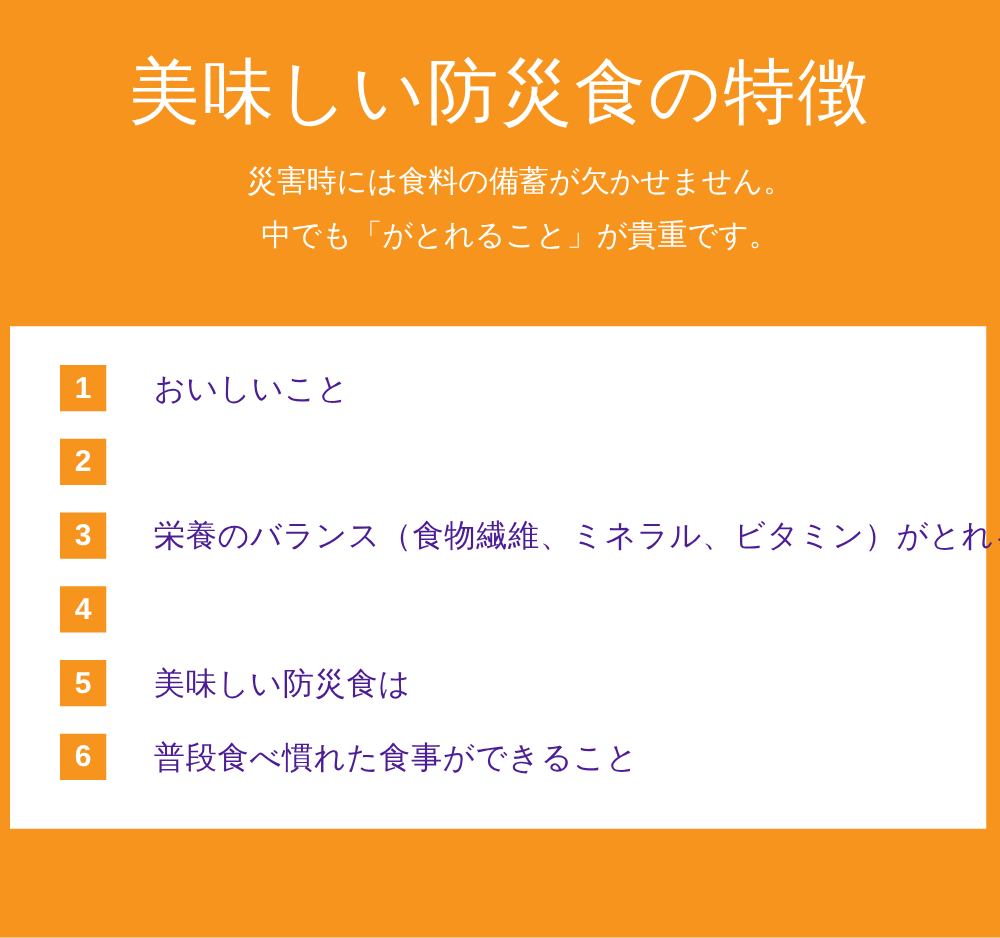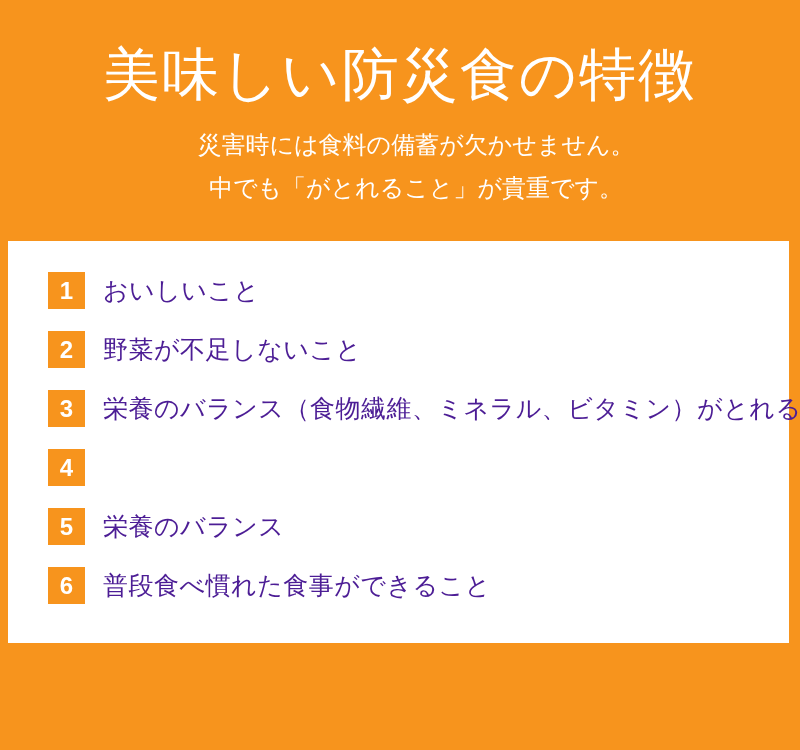"美味しい防災食の特徴" * { gap: none -> 20px }
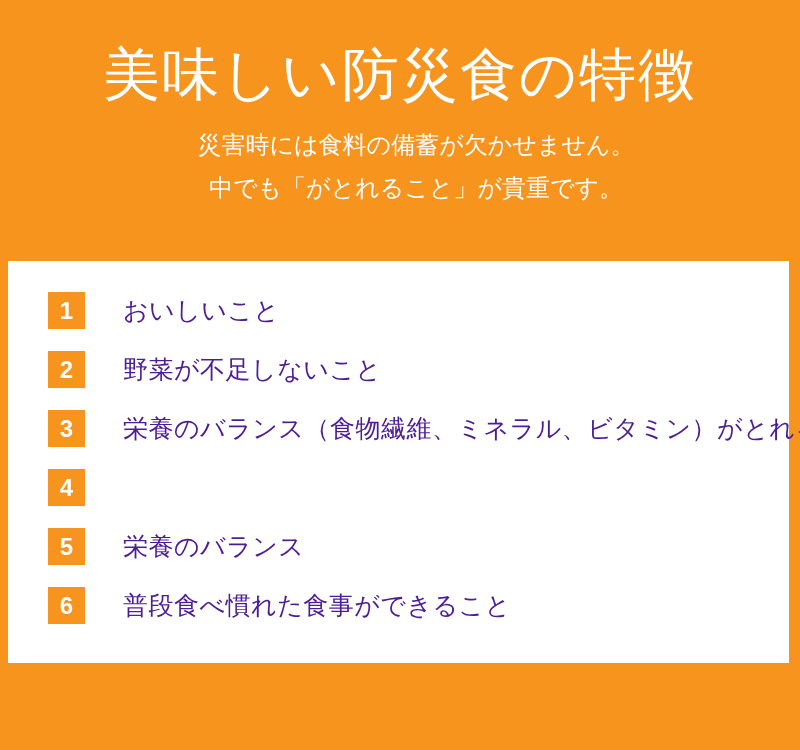"野菜が不足しないこと" div.feature-label { html: <div>野菜が不足しないこと</div> -> none }
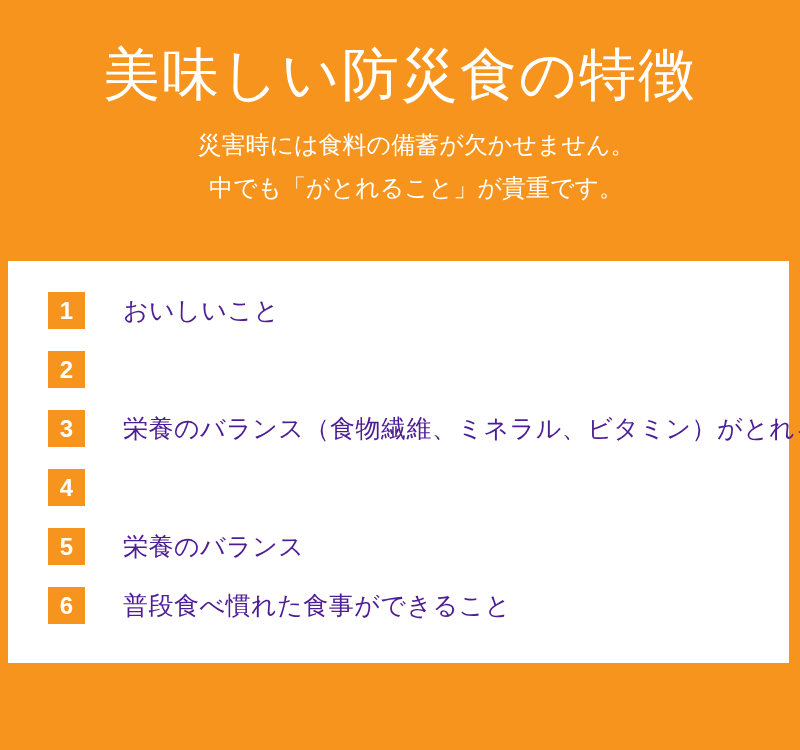"栄養のバランス" div.feature-label { text: 栄養のバランス -> 美味しい防災食は }
